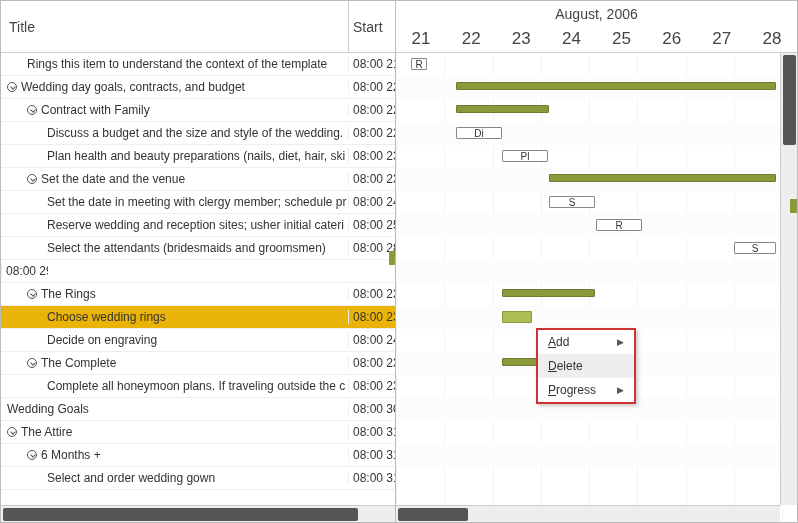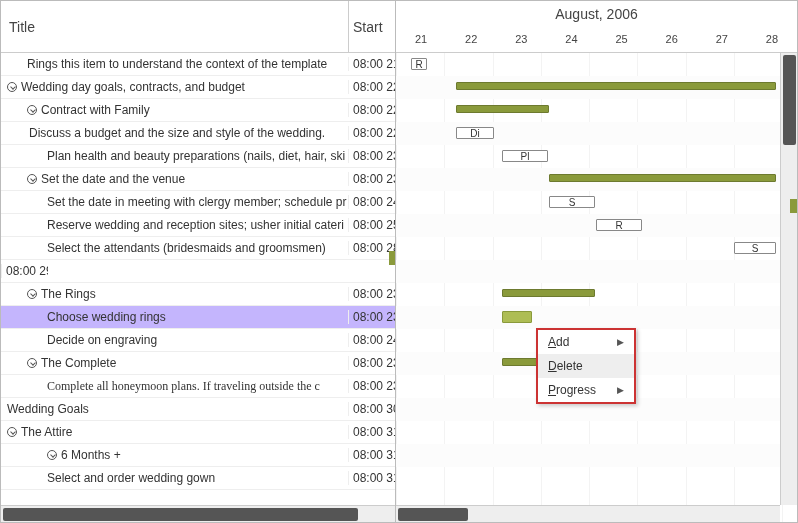"21" .day { font-size: 11px -> 17px }
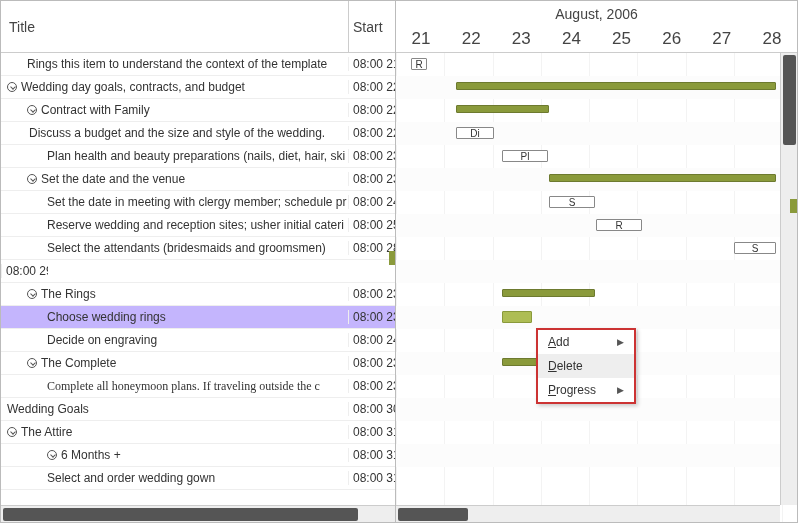"Discuss a budget and the" div.title-cell { padding-left: 28px -> 46px }
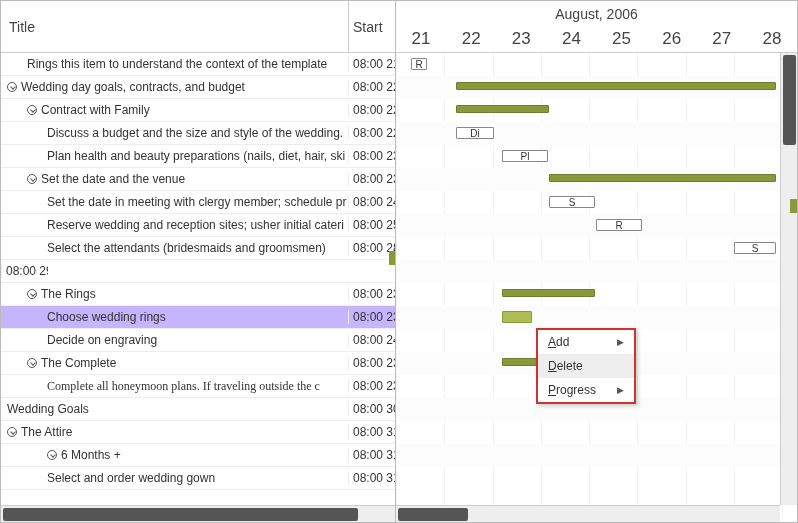"Di" div.bar { width: 38px -> 46px }
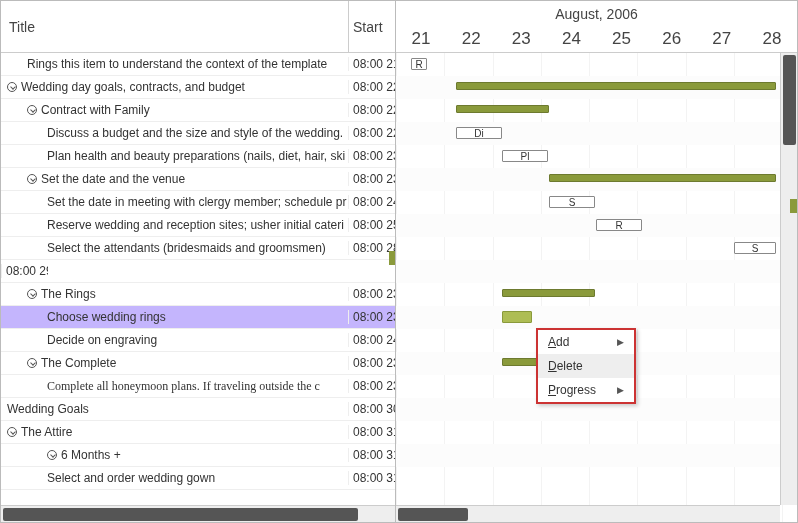"Choose wedding rings" .row.sel { background: #c4b5fd -> #eab308 }
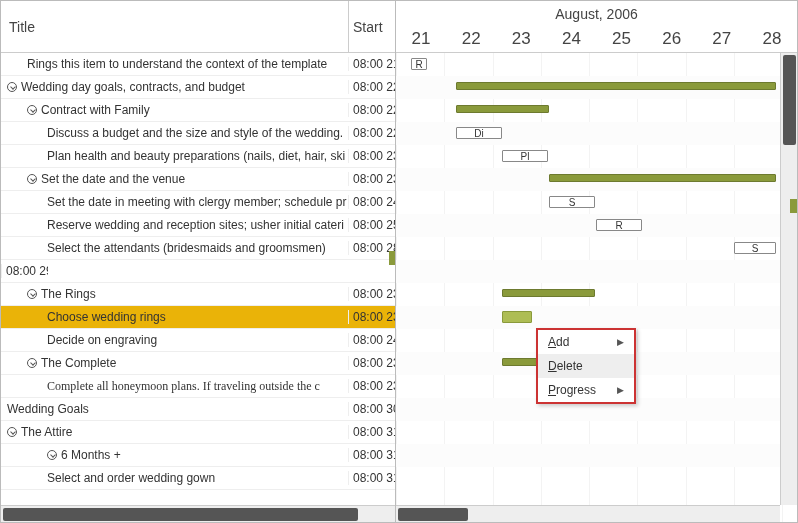"Complete all honeymoon plans. If" div.title-cell { font-family: Liberation Serif, serif -> none }
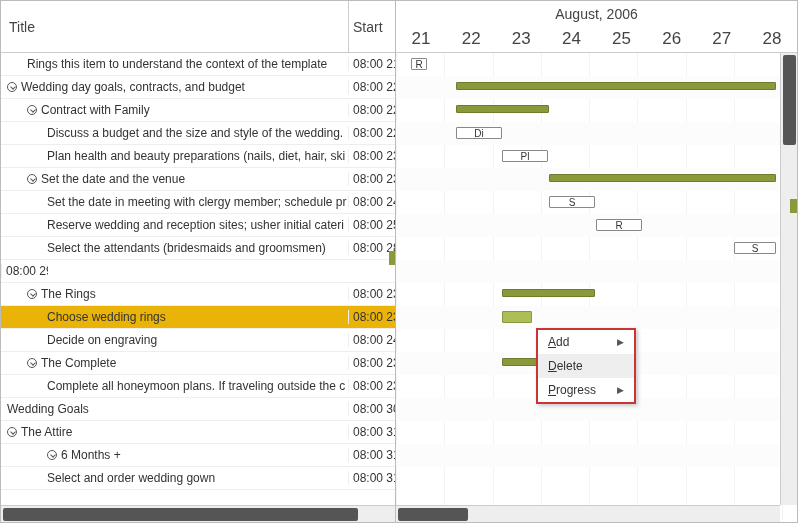"6 Months +" div.title-cell { margin-left: 20px -> none }
